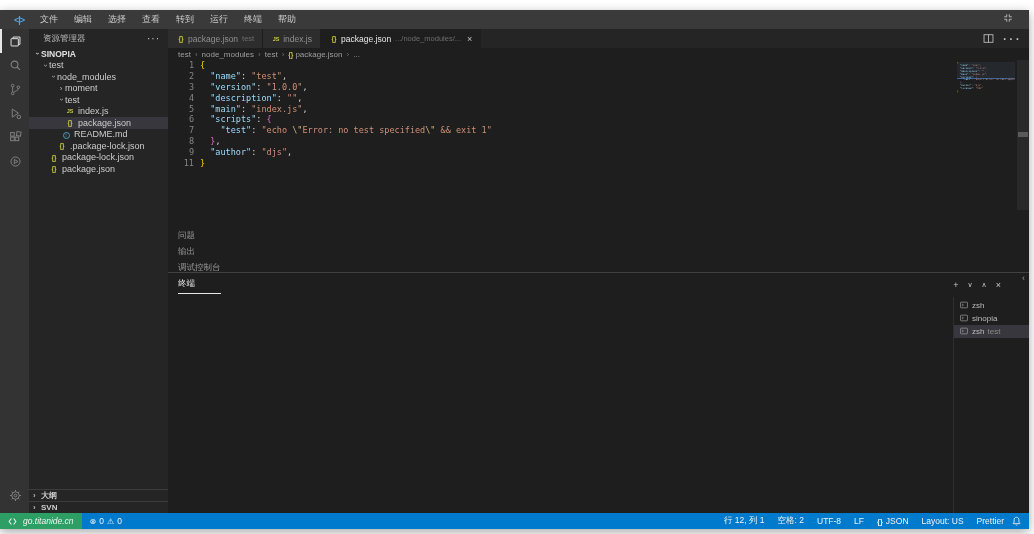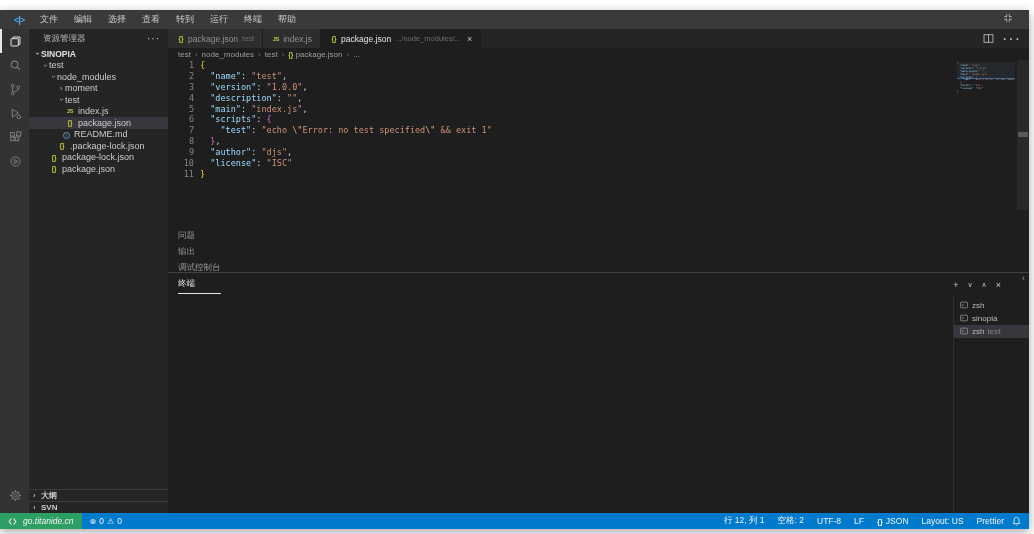"10" div.code-row { html: <div><span>10</span><span><span> </span><span>"license"</span><span>: </span><span>"ISC"</span></span></div> -> none }
